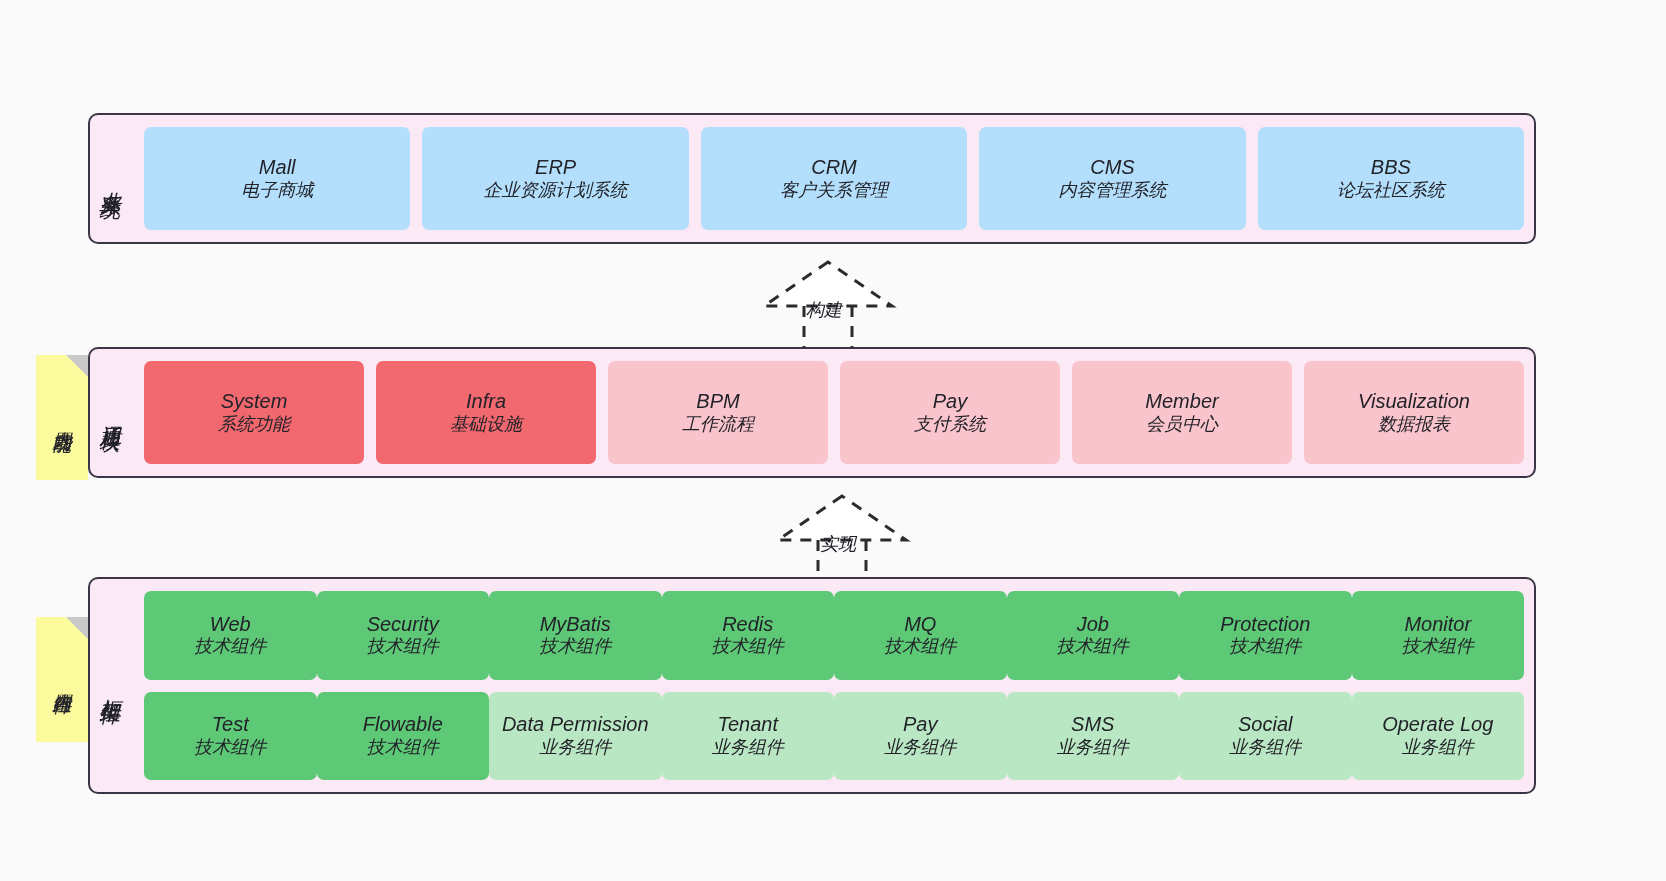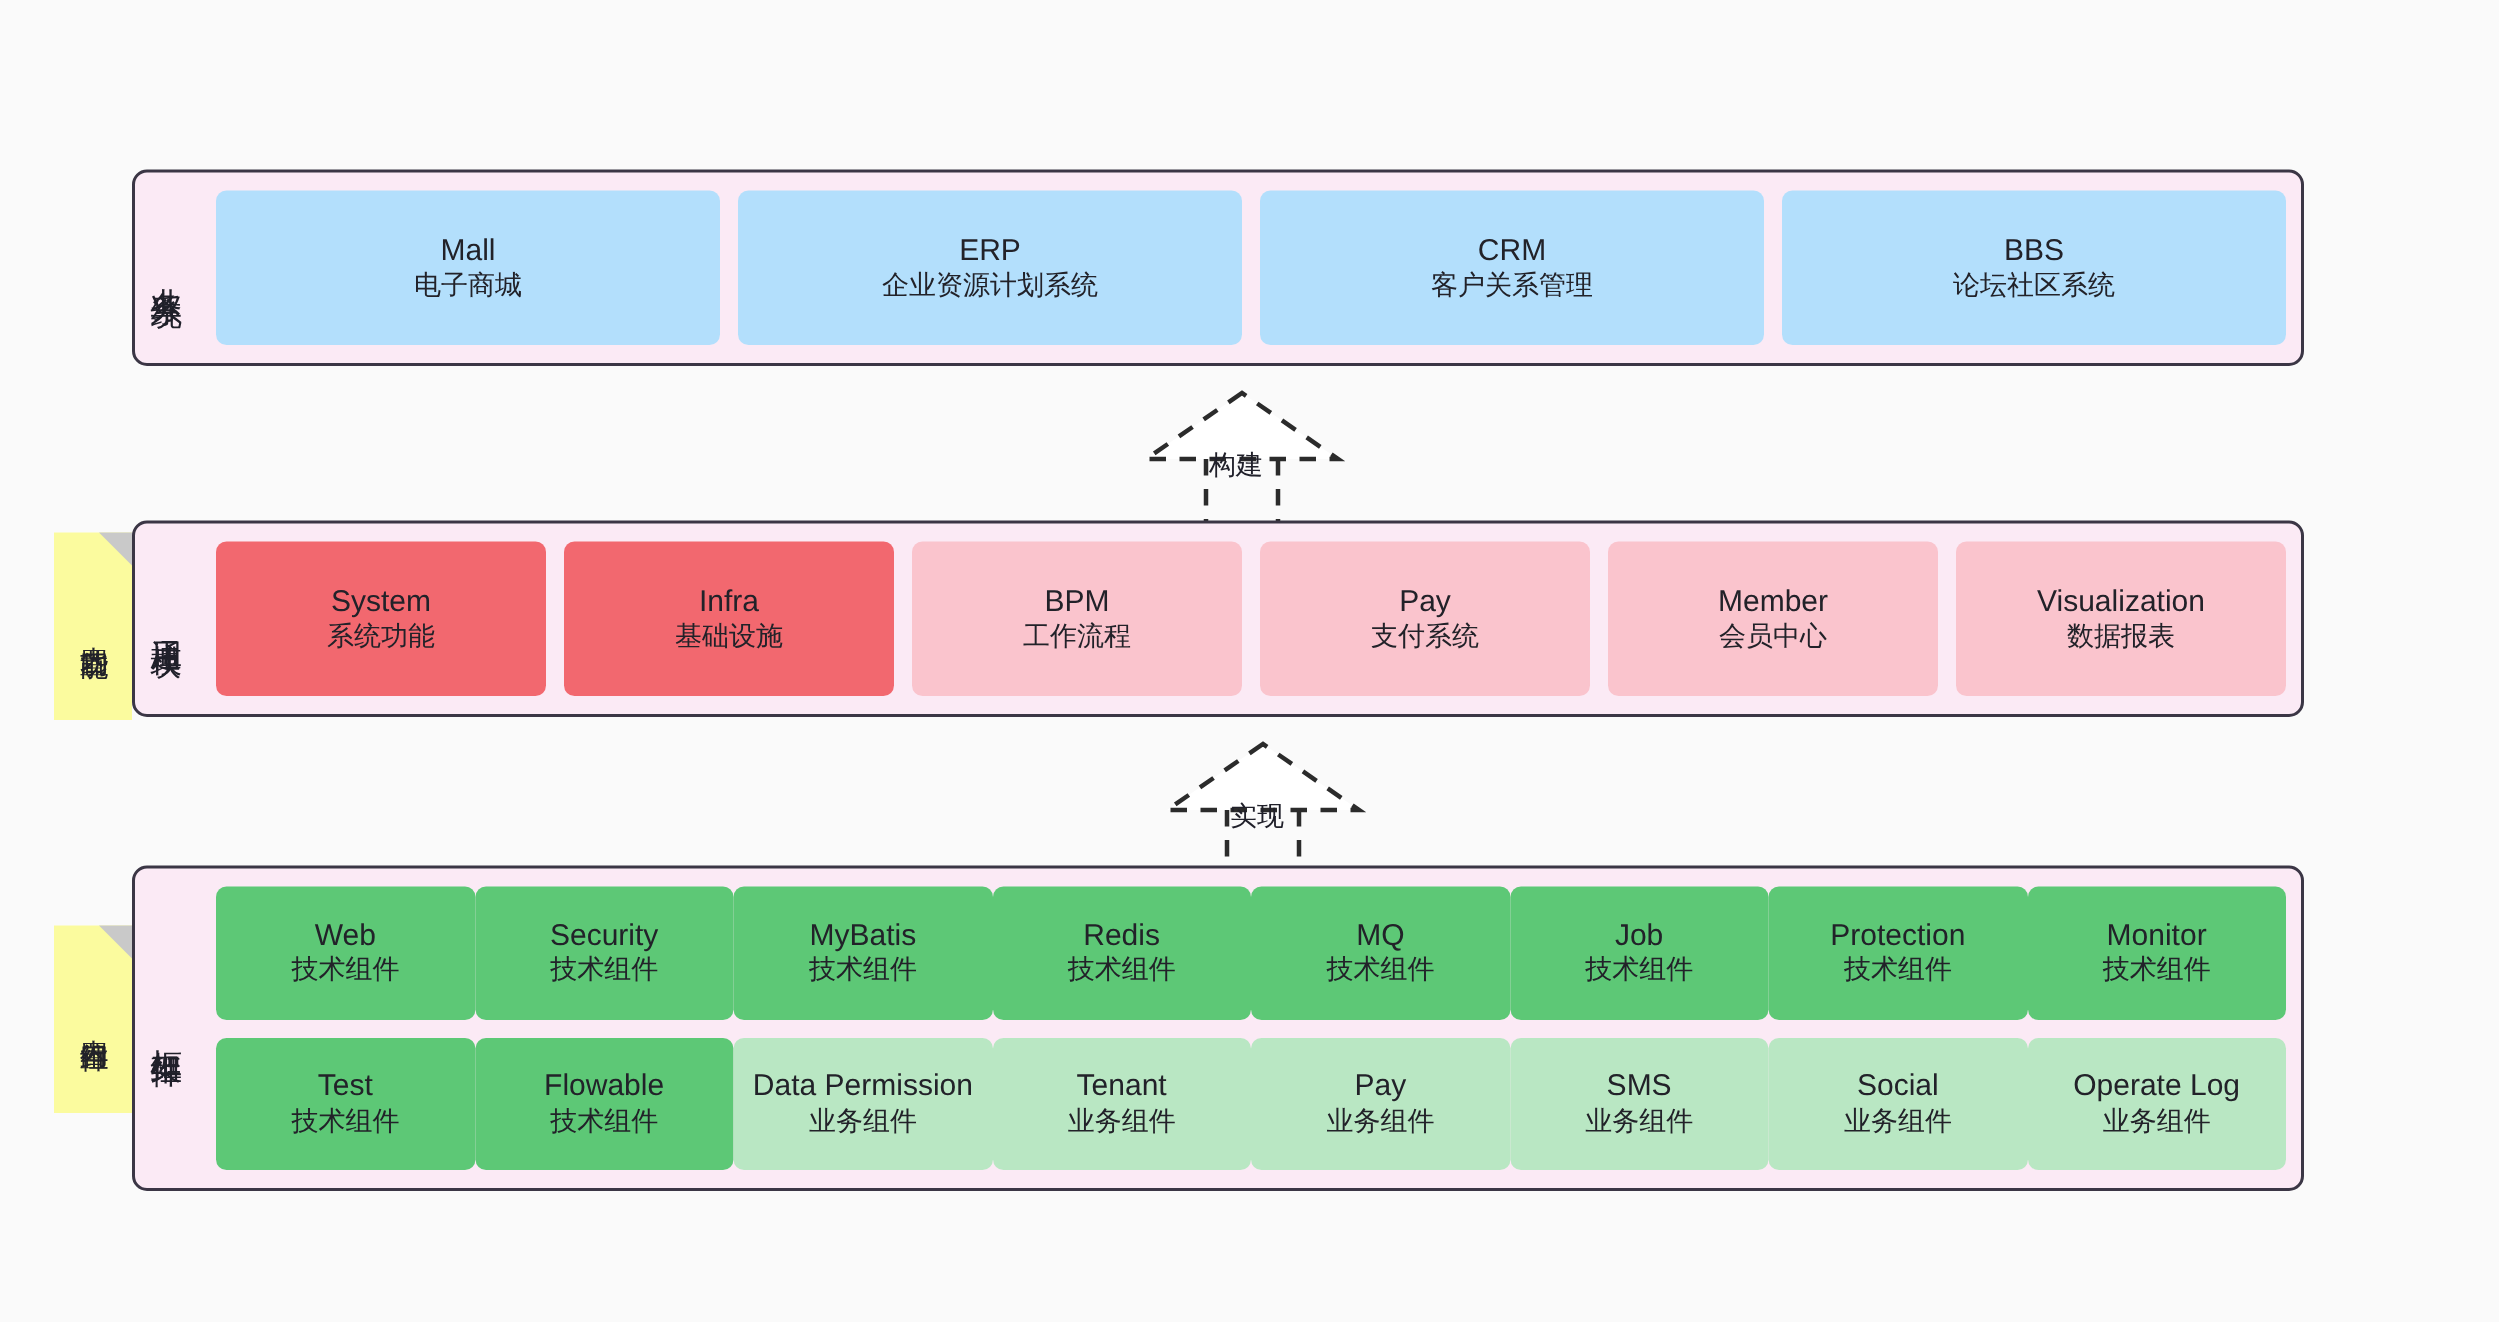"Mall" .canvas { font-style: none -> italic }
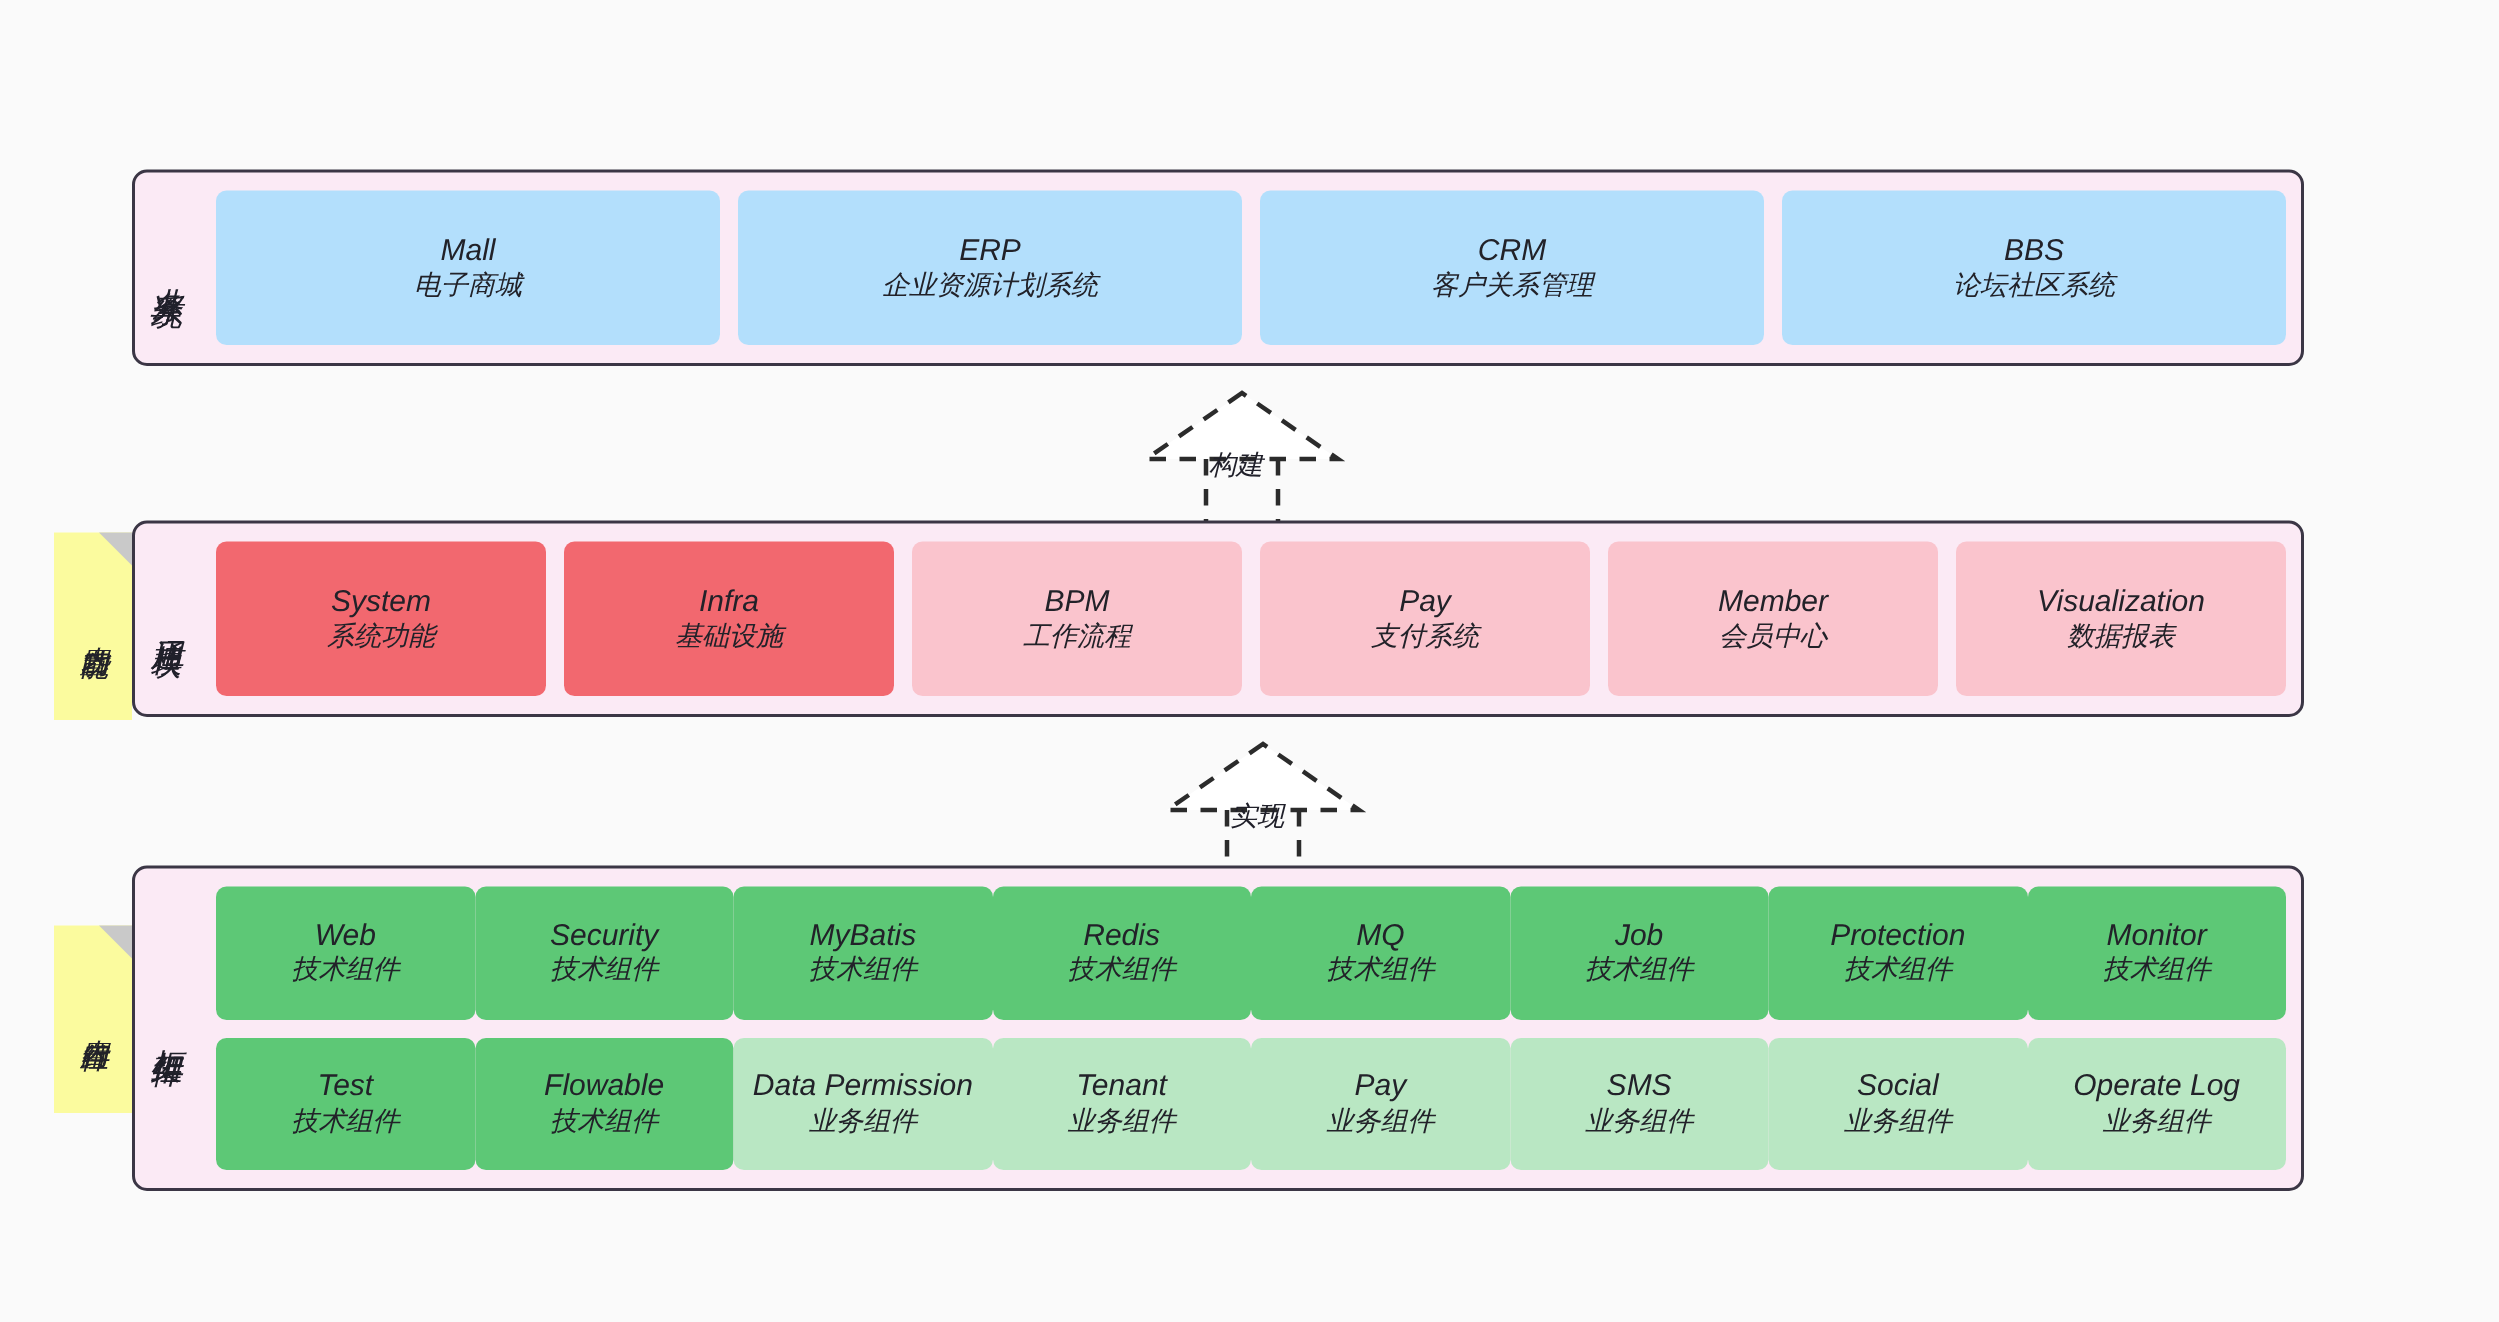"CMS" div.card { html: none -> <div> <span>CMS</span> <span>内容管理系统</span> </div> }
